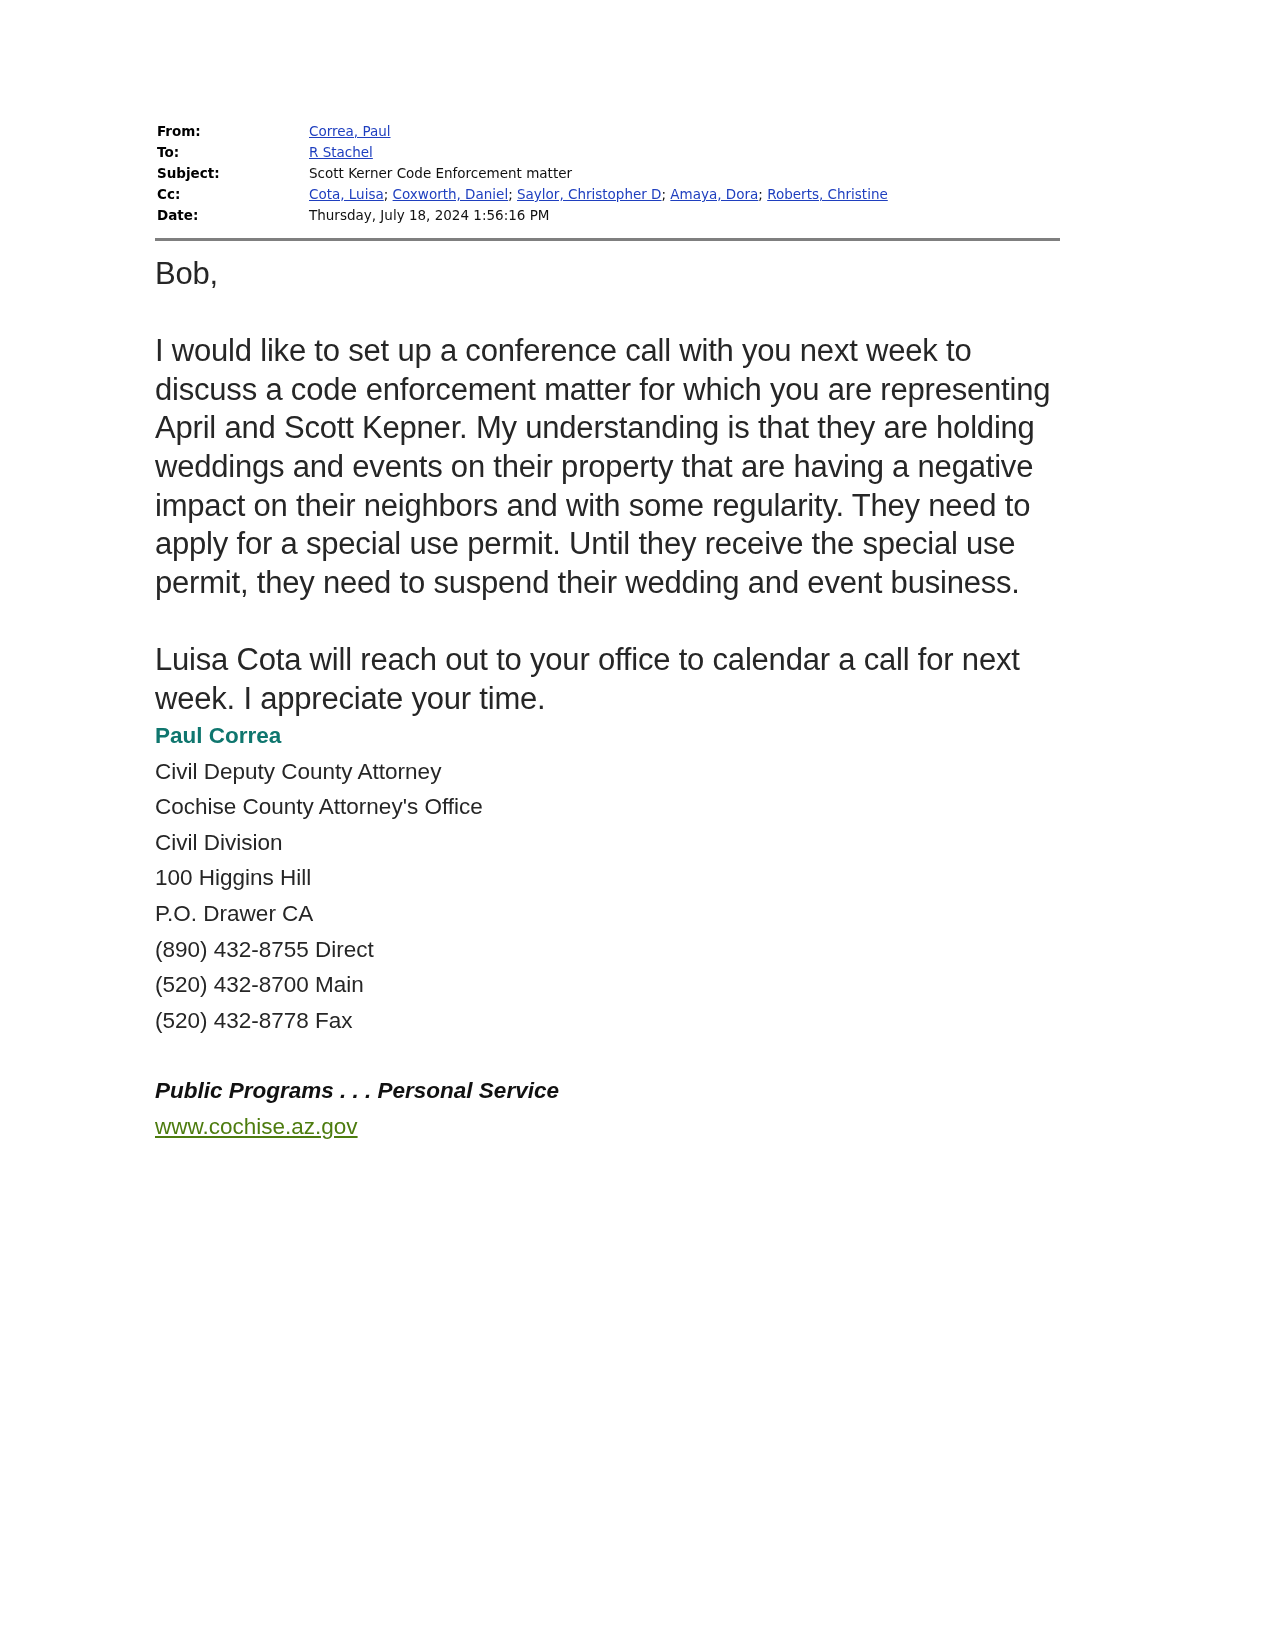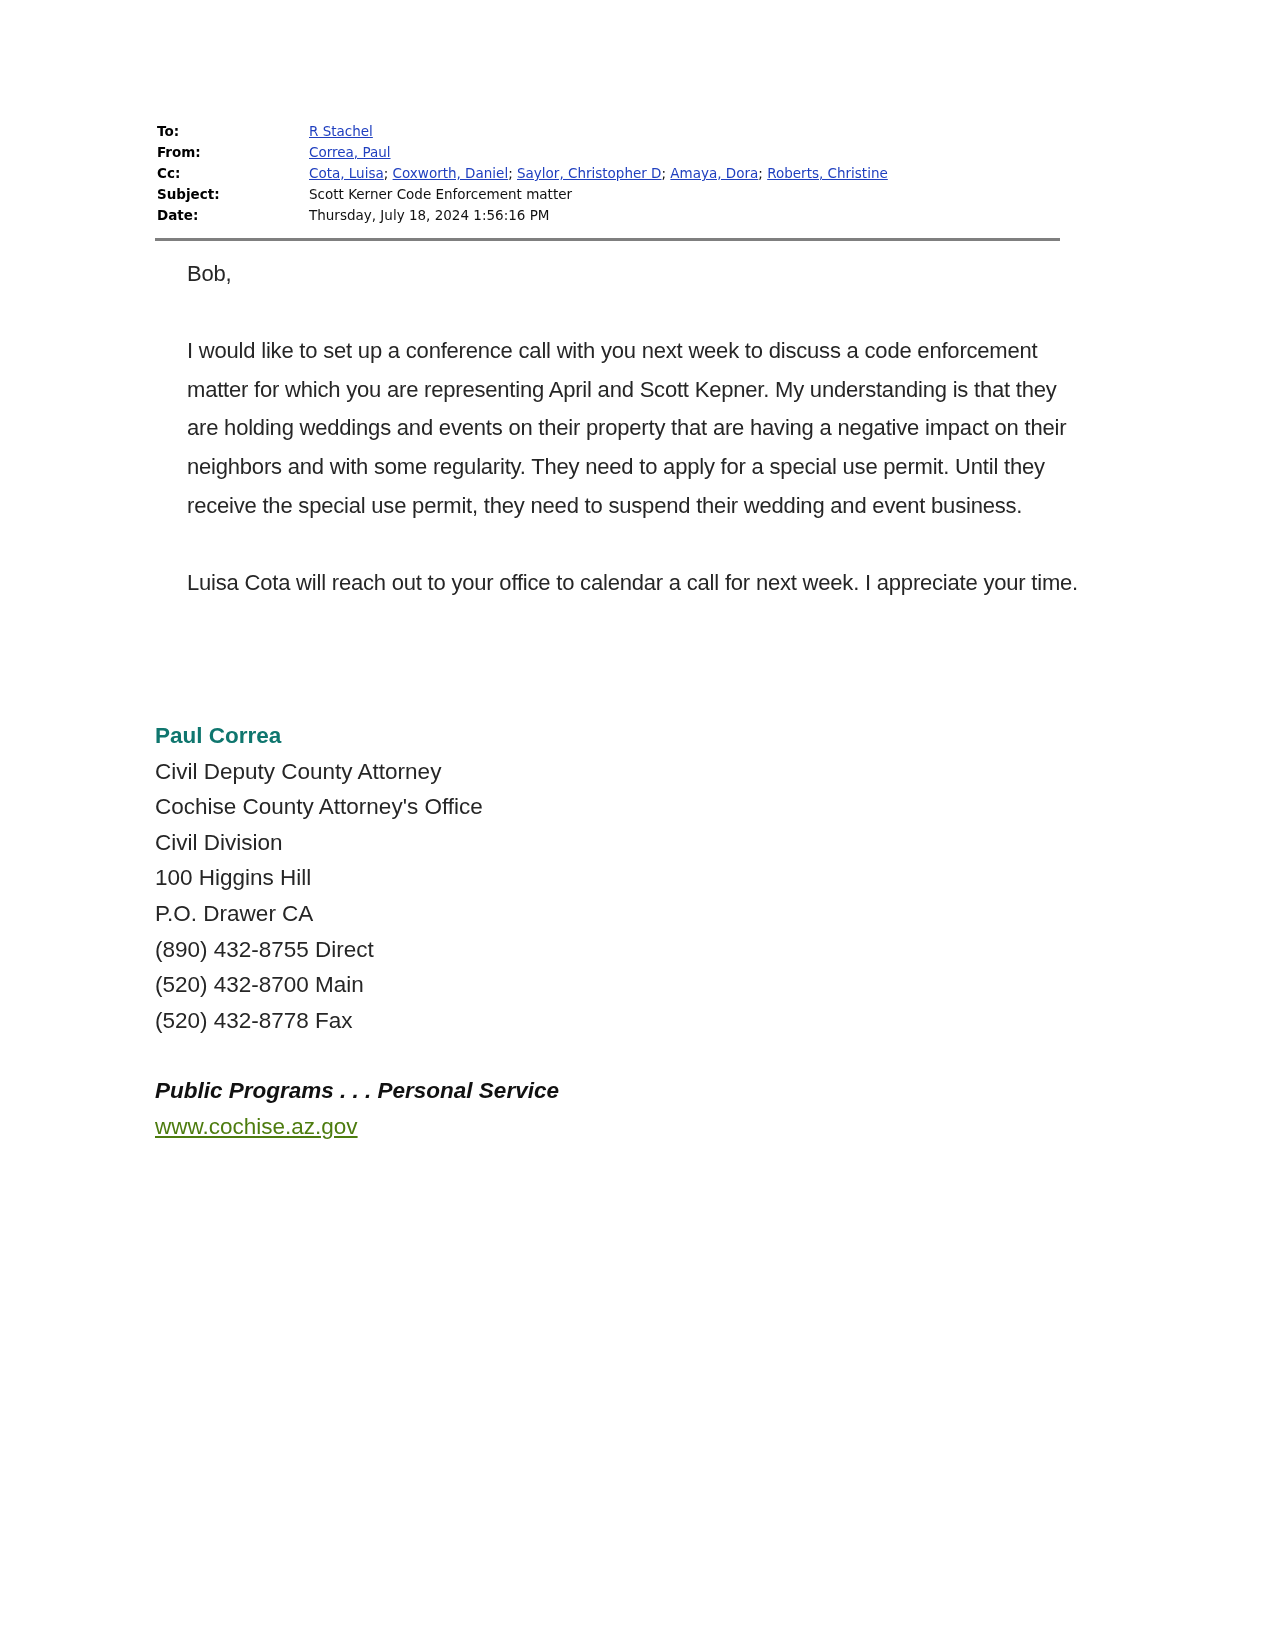"To:" div.hrow { order: before "From:" -> after "From:" }
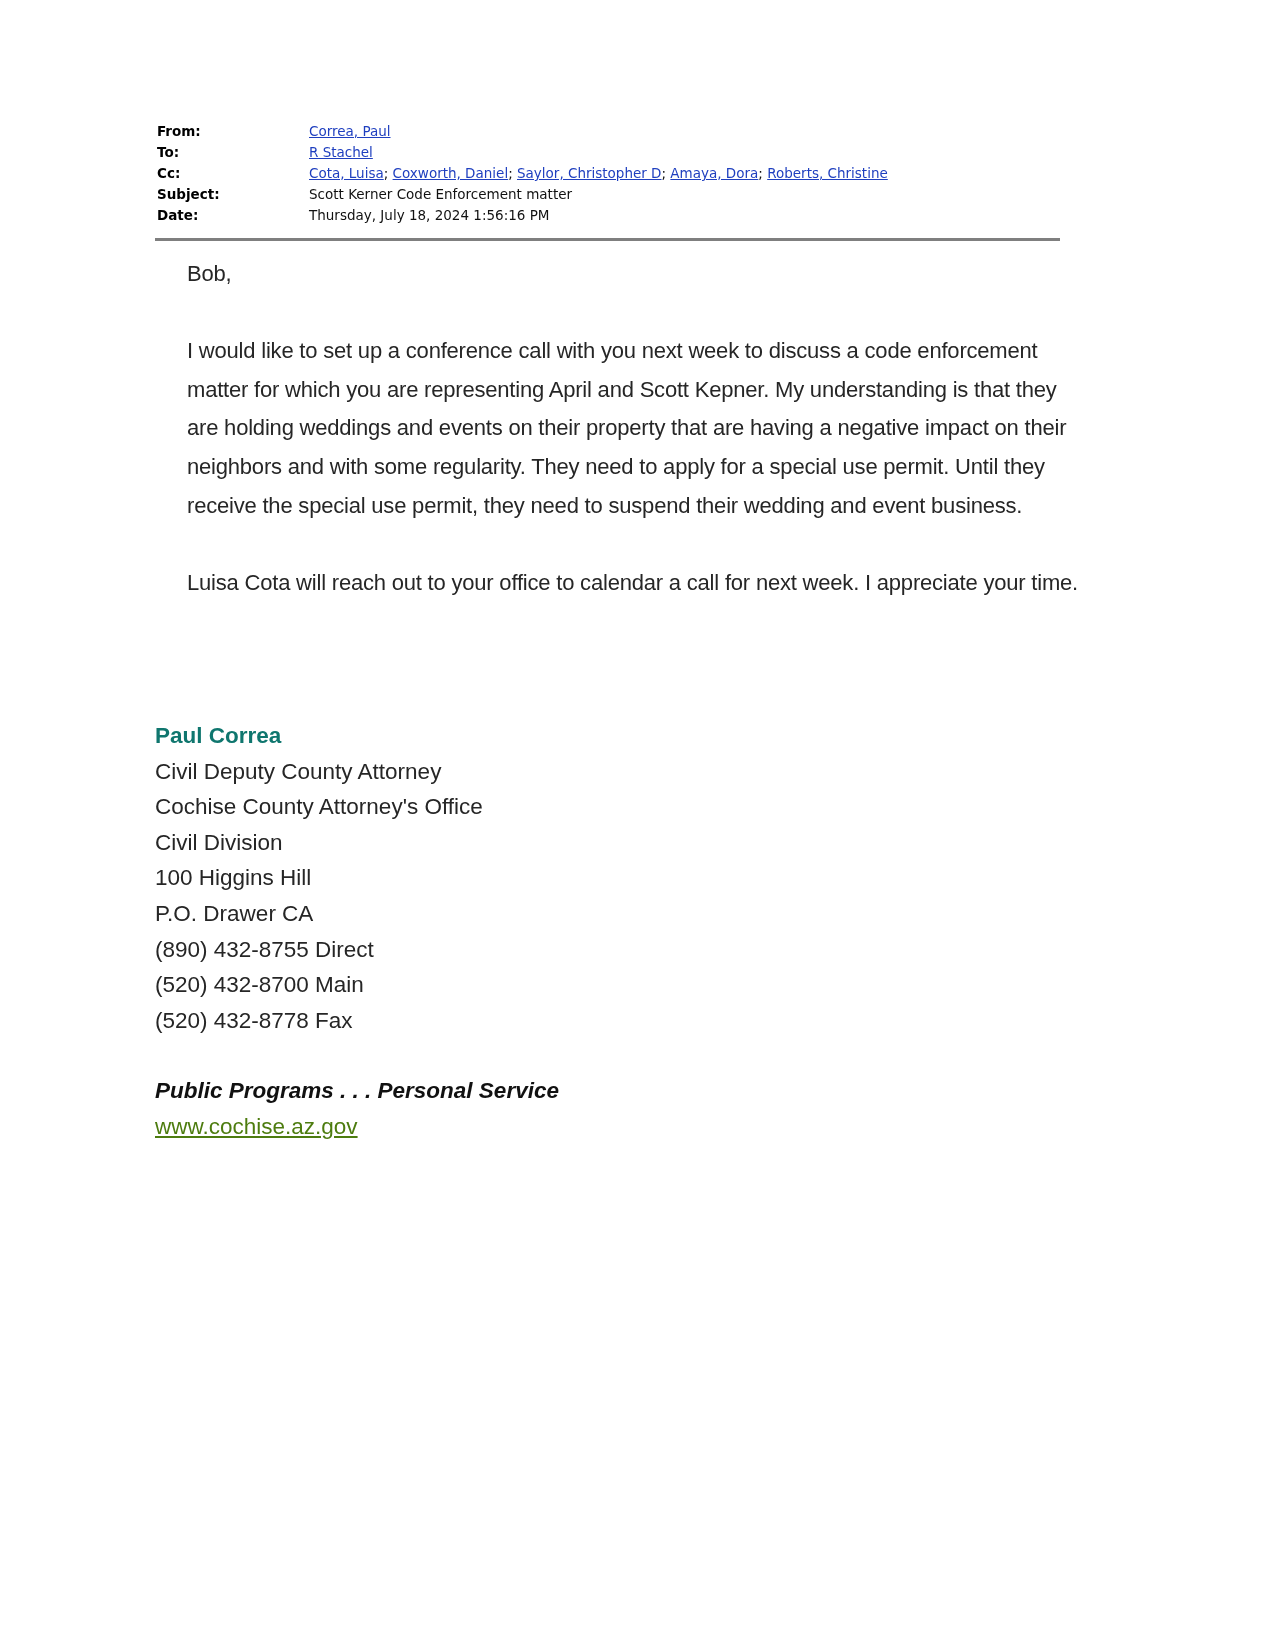"Cc:" div.hrow { order: before "Subject:" -> after "Subject:" }
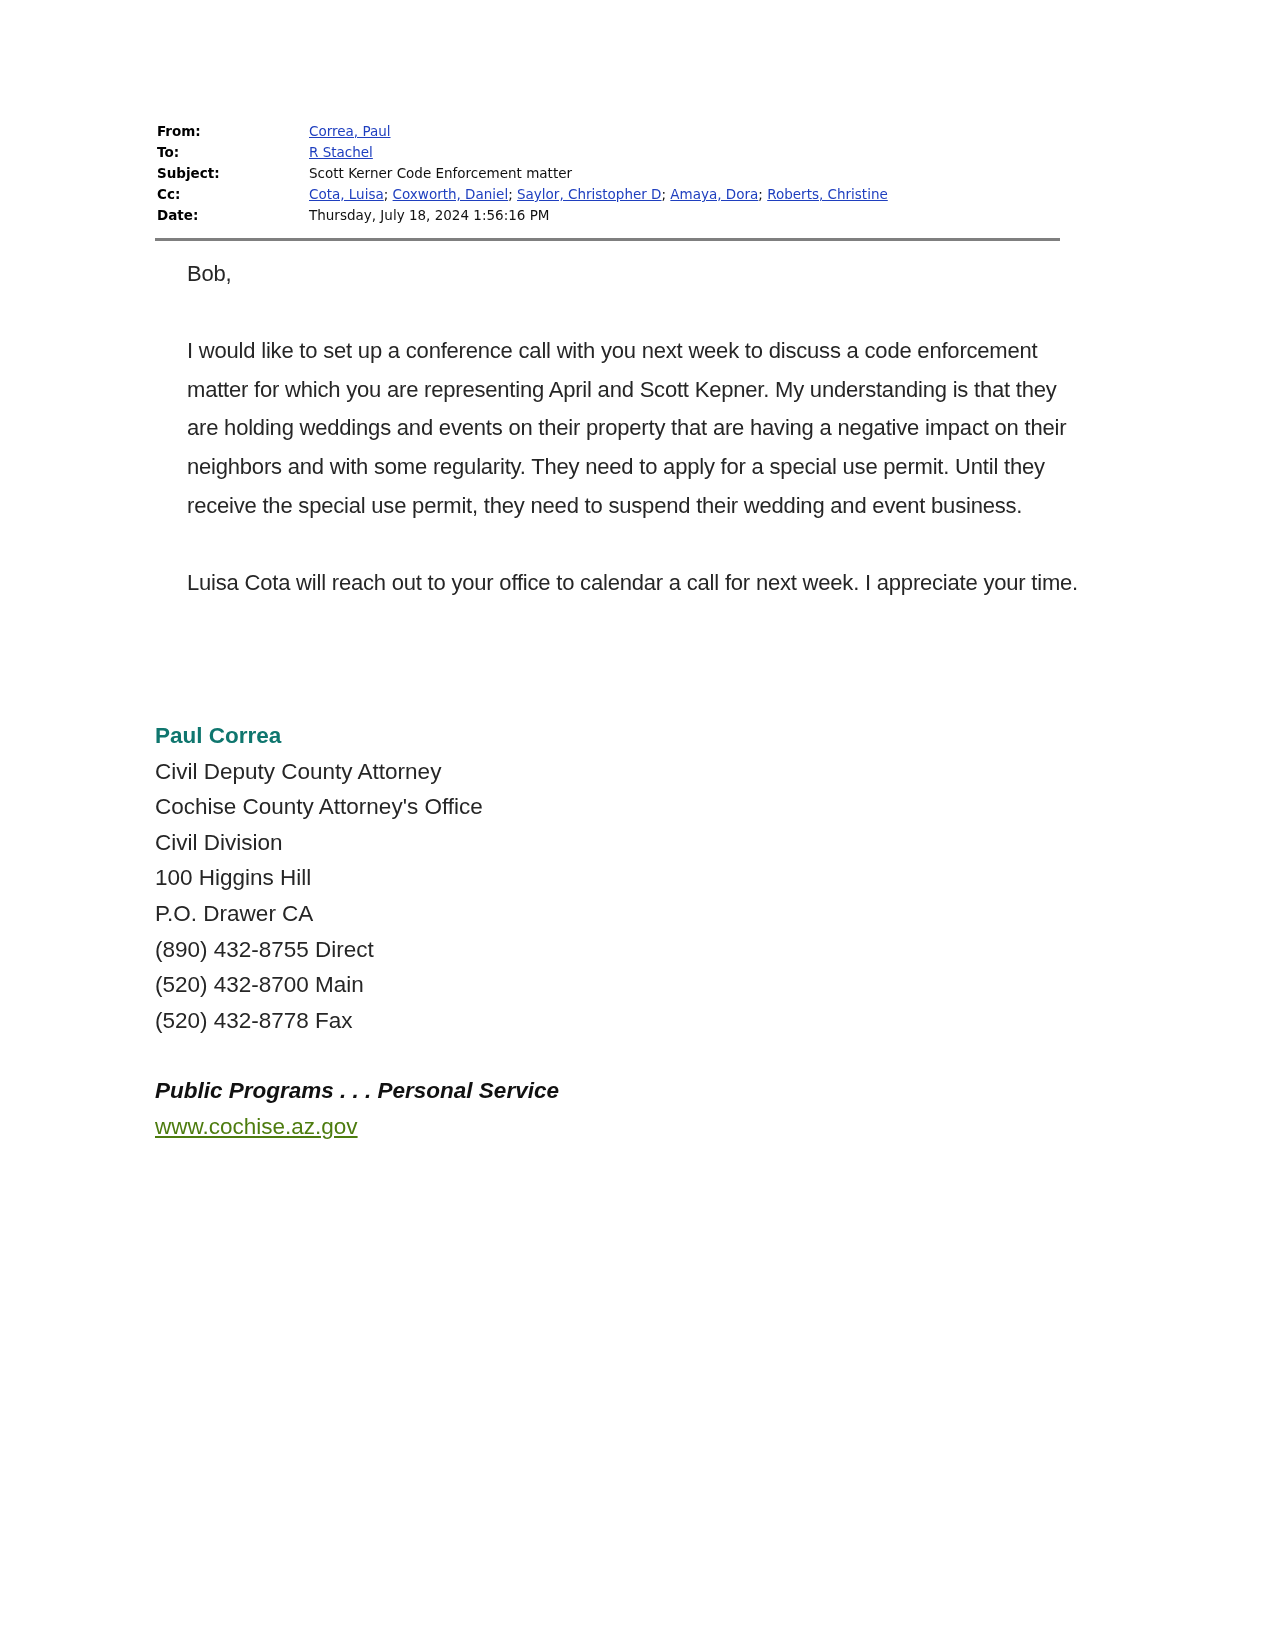"Bob," .body { font-size: 22px -> 31px; margin-left: 32px -> none }
